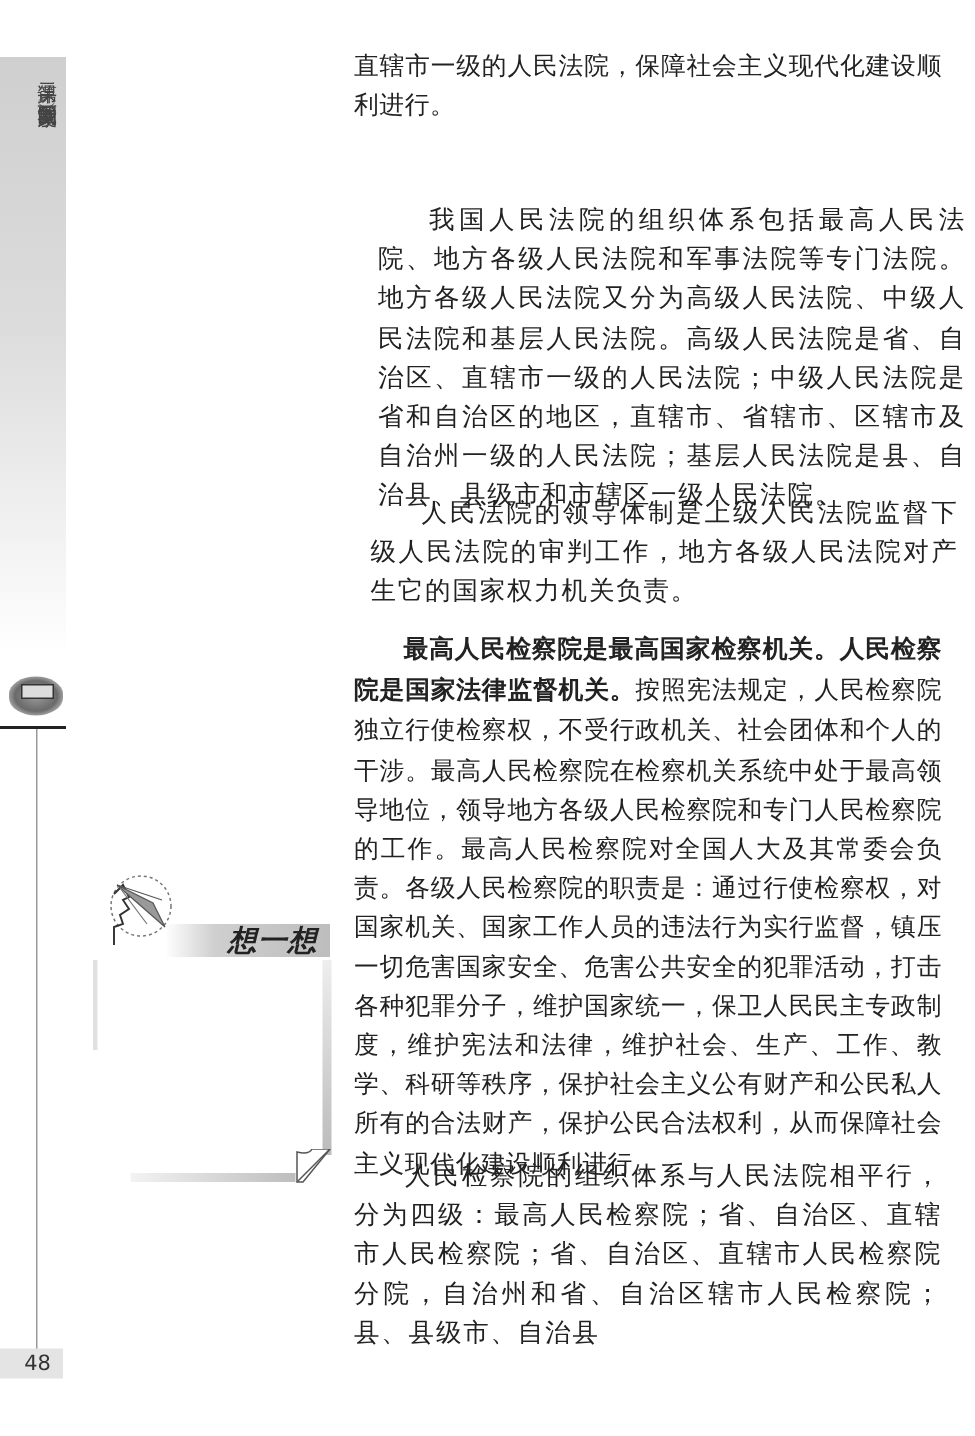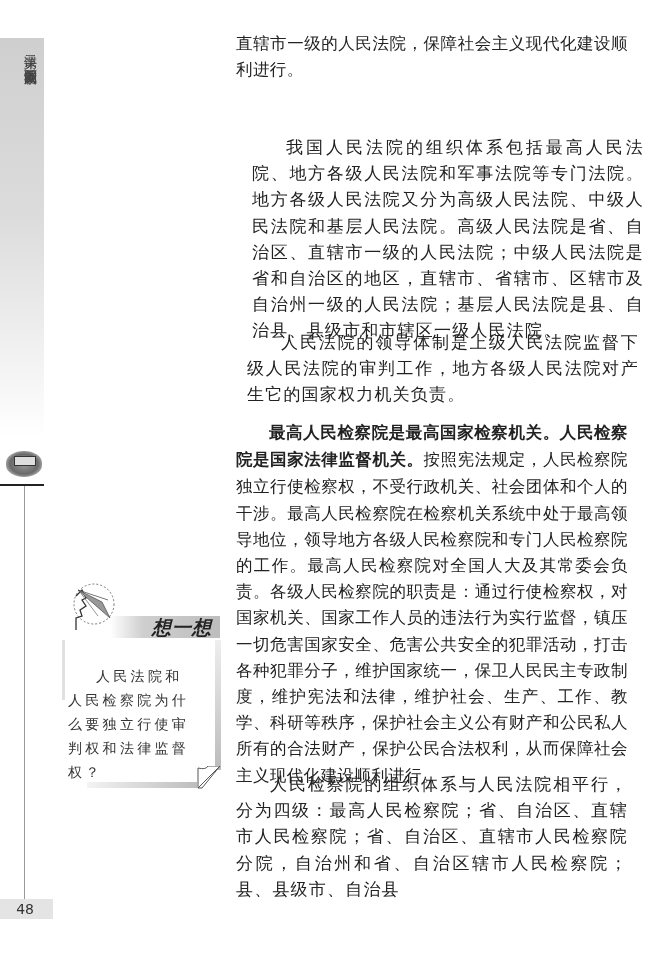"人民法院和人民检察院为什么要独立行使审判权和法律监督权？" div.think-text { html: <div>人民法院和人民检察院为什么要独立行使审判权和法律监督权？</div> -> none }
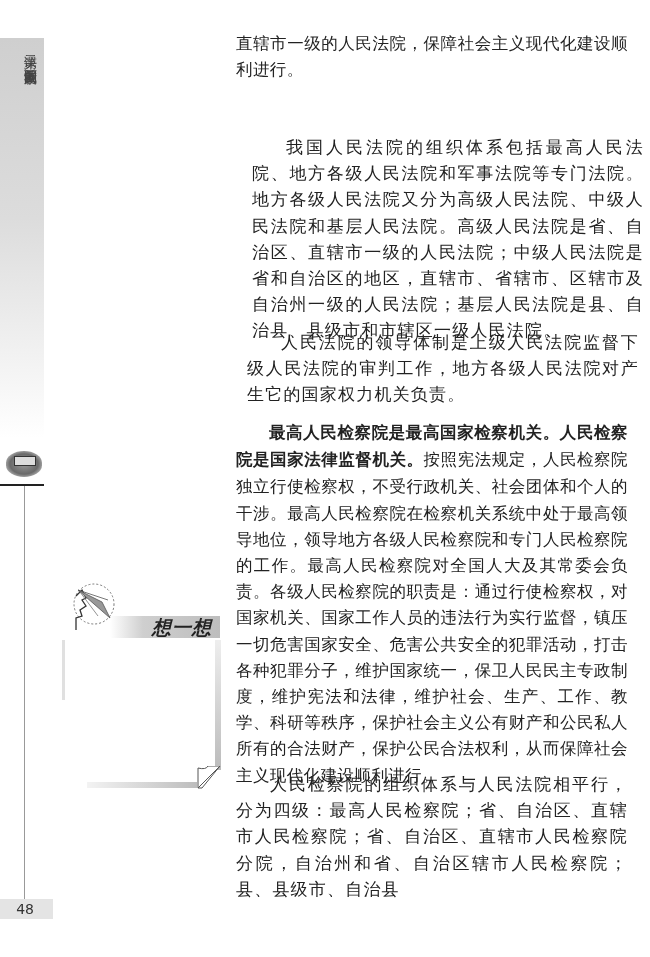"48" .page-number { padding-right: 11px -> 0px }
